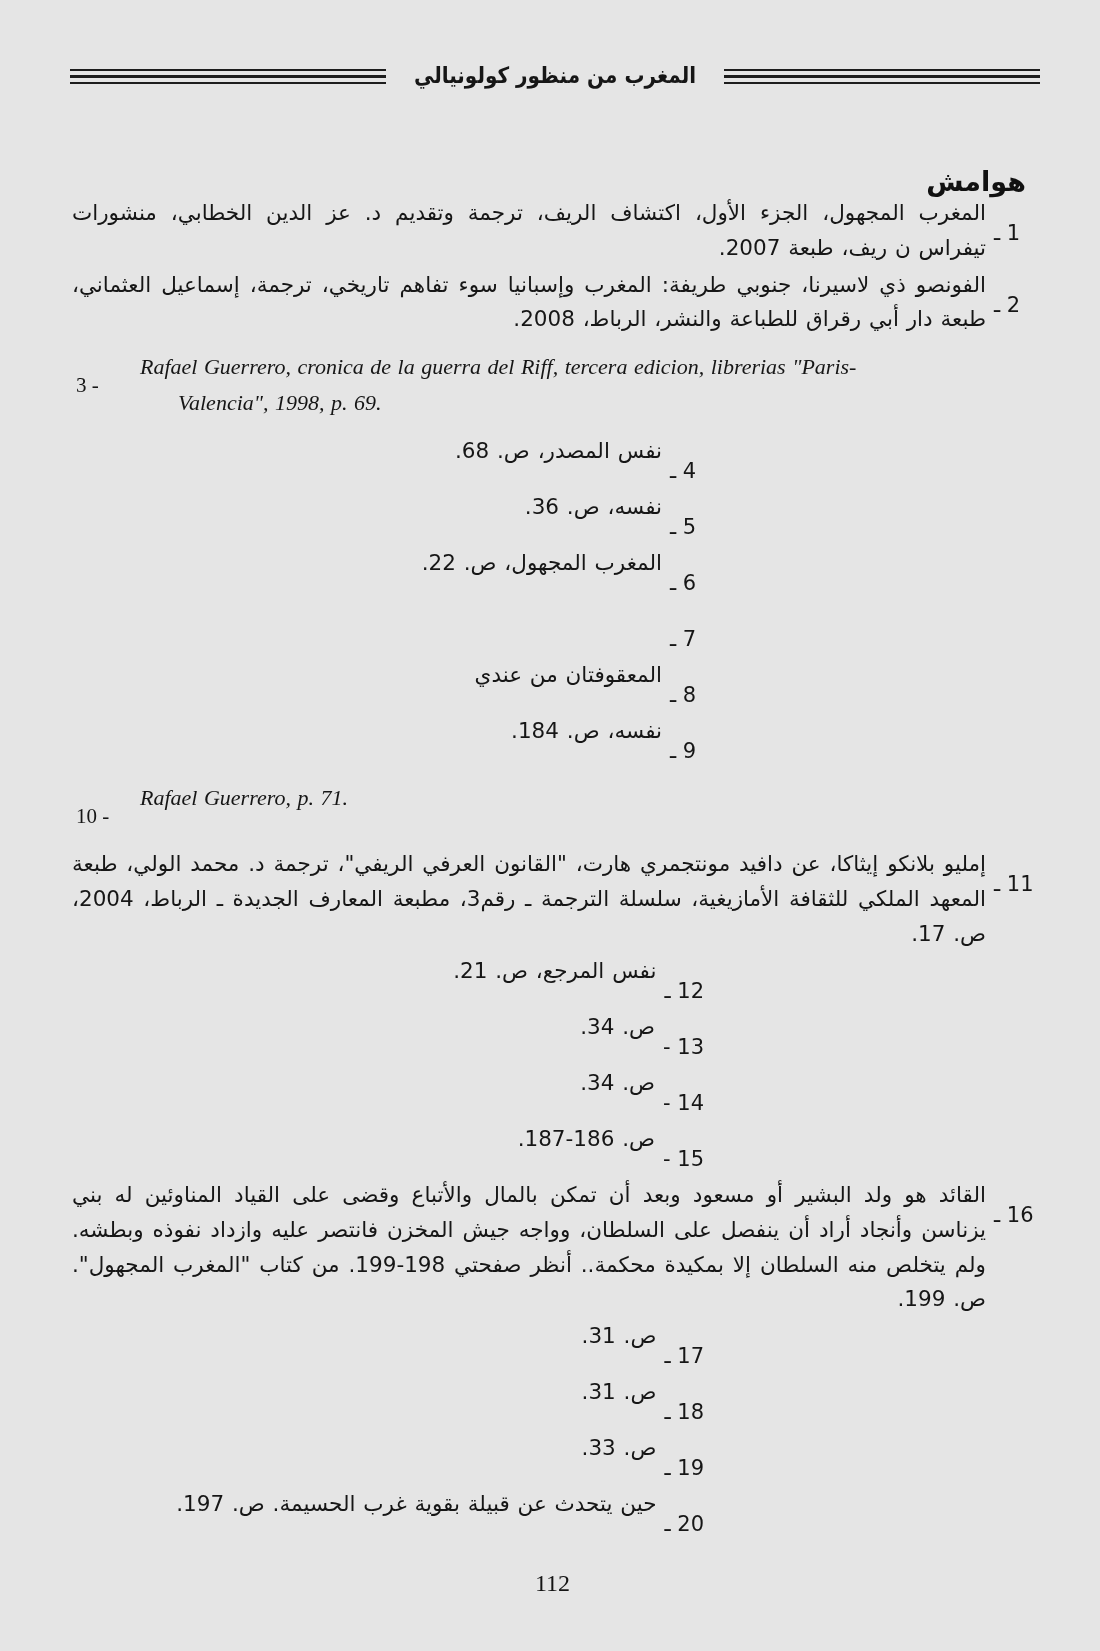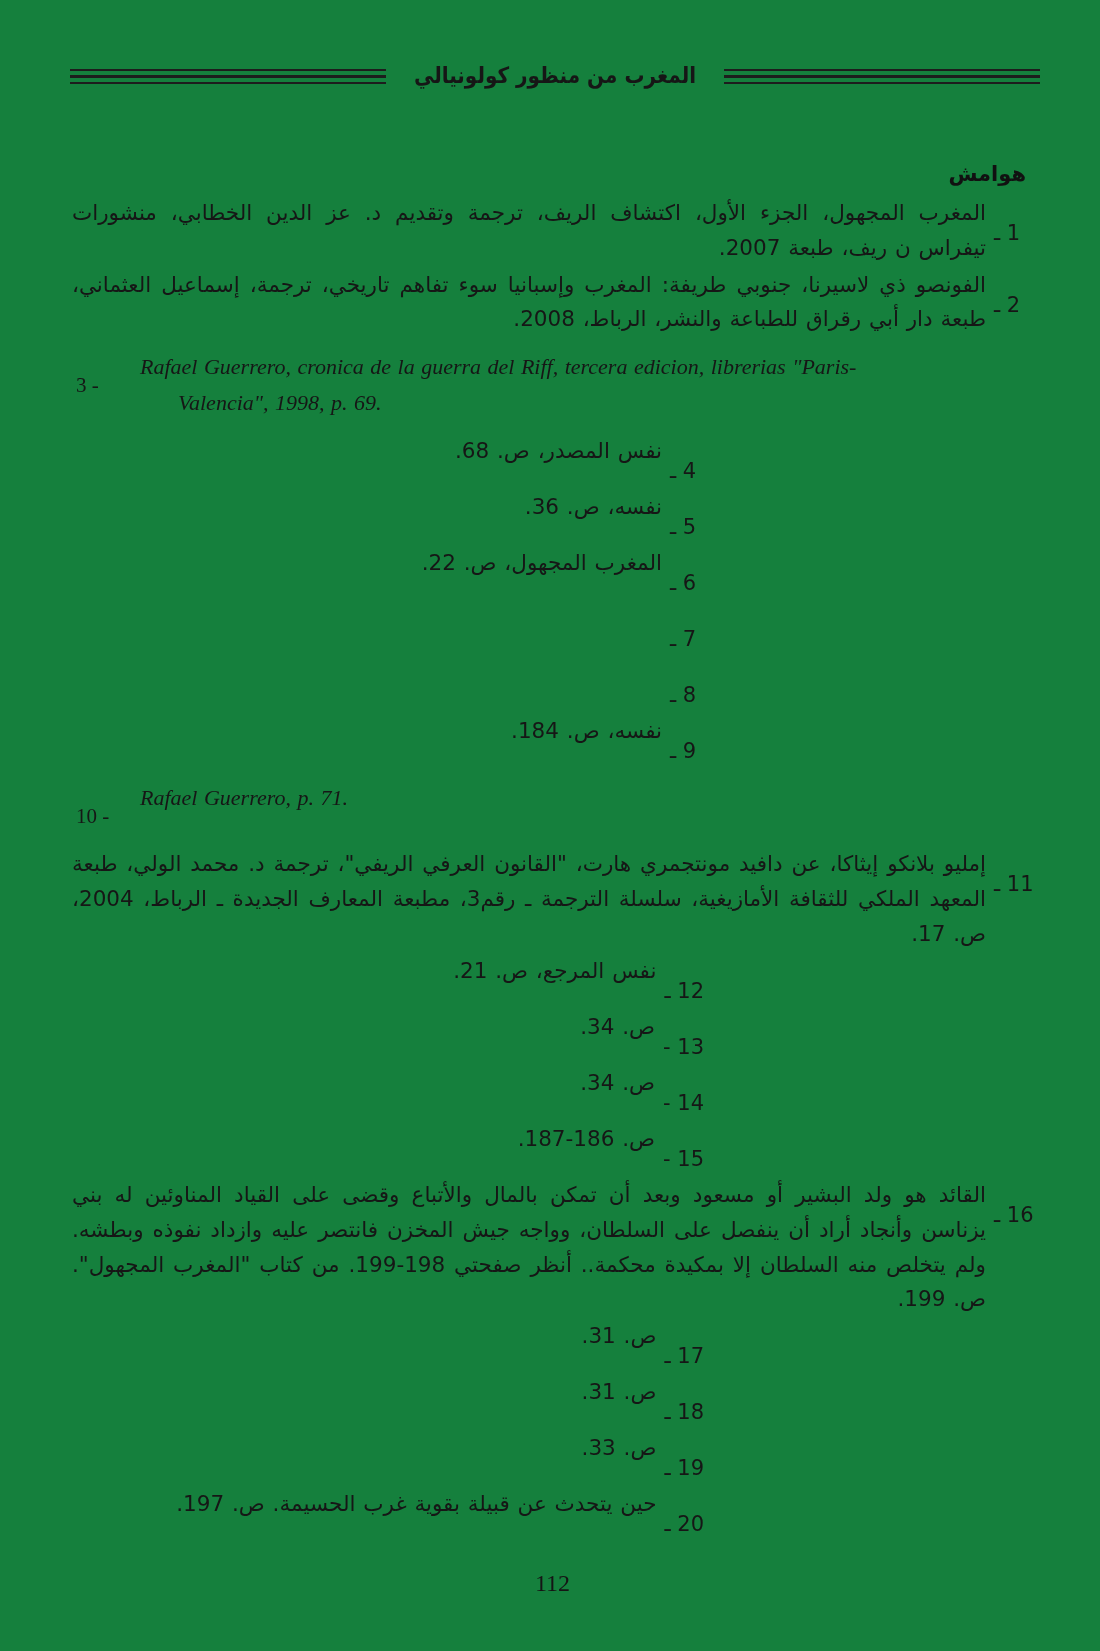"المغرب من منظور كولونيالي" .page { background: #15803d -> #e5e5e5 }
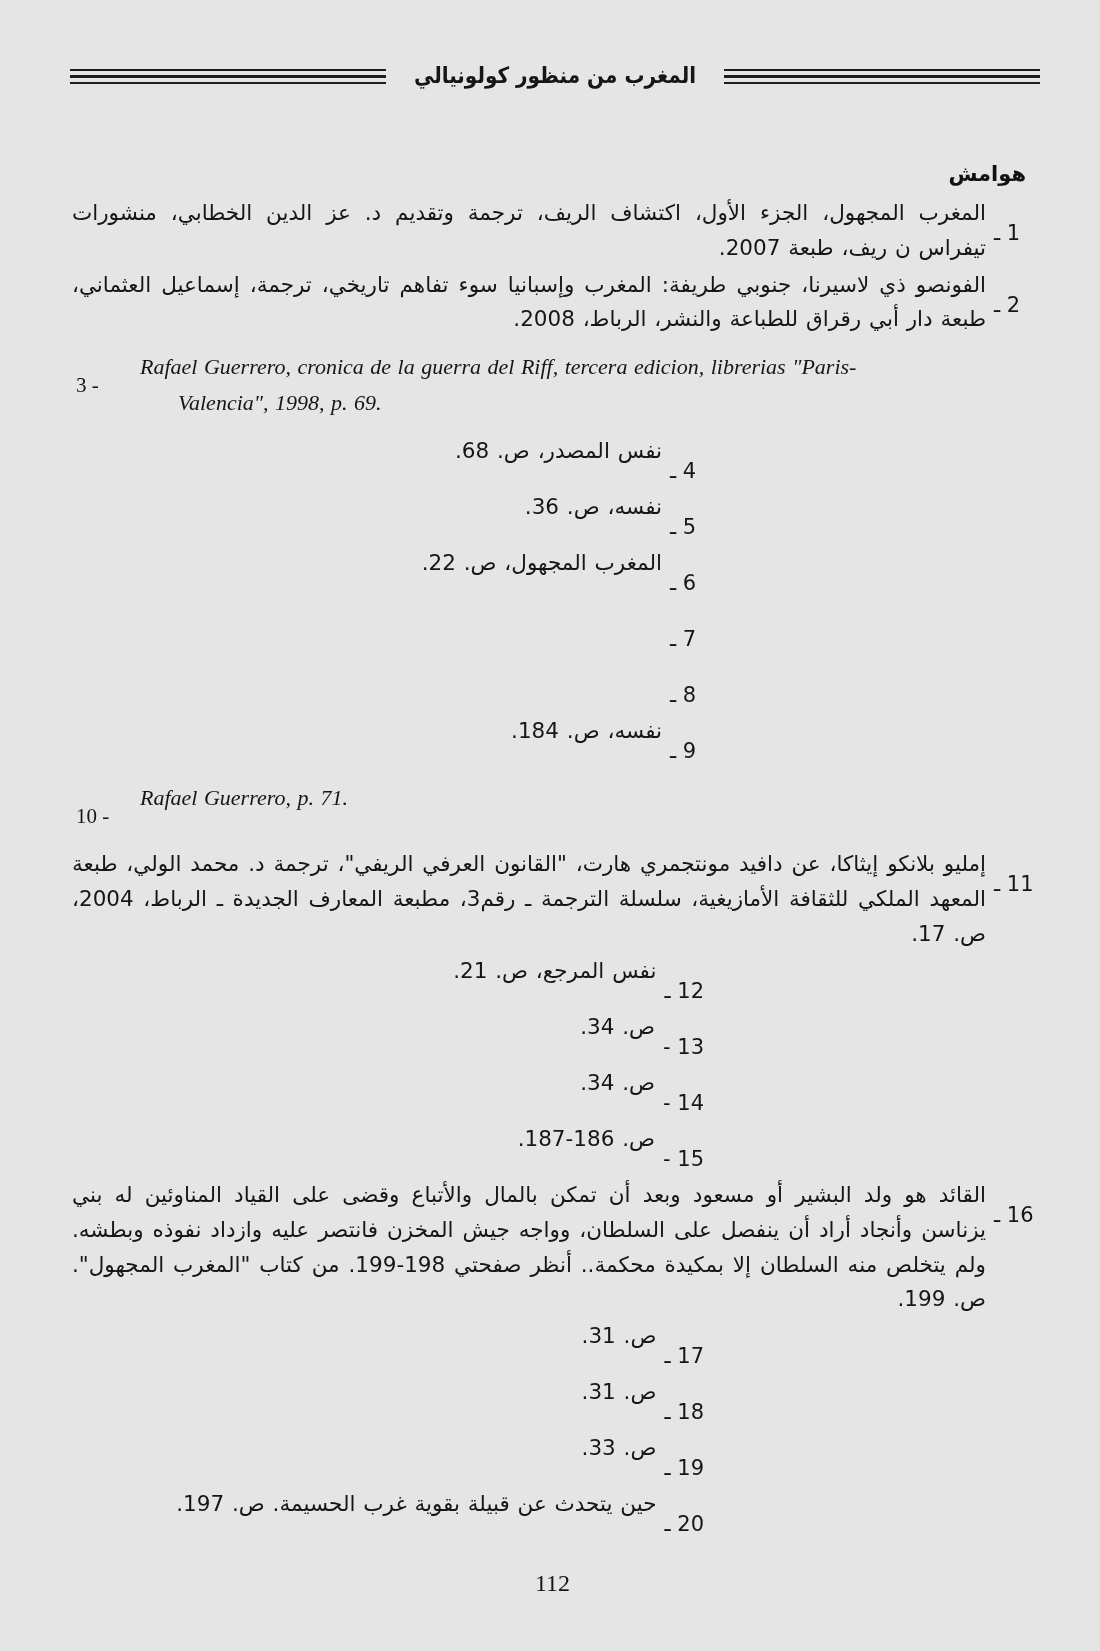"هوامش" .section-title { font-size: 21px -> 27px }
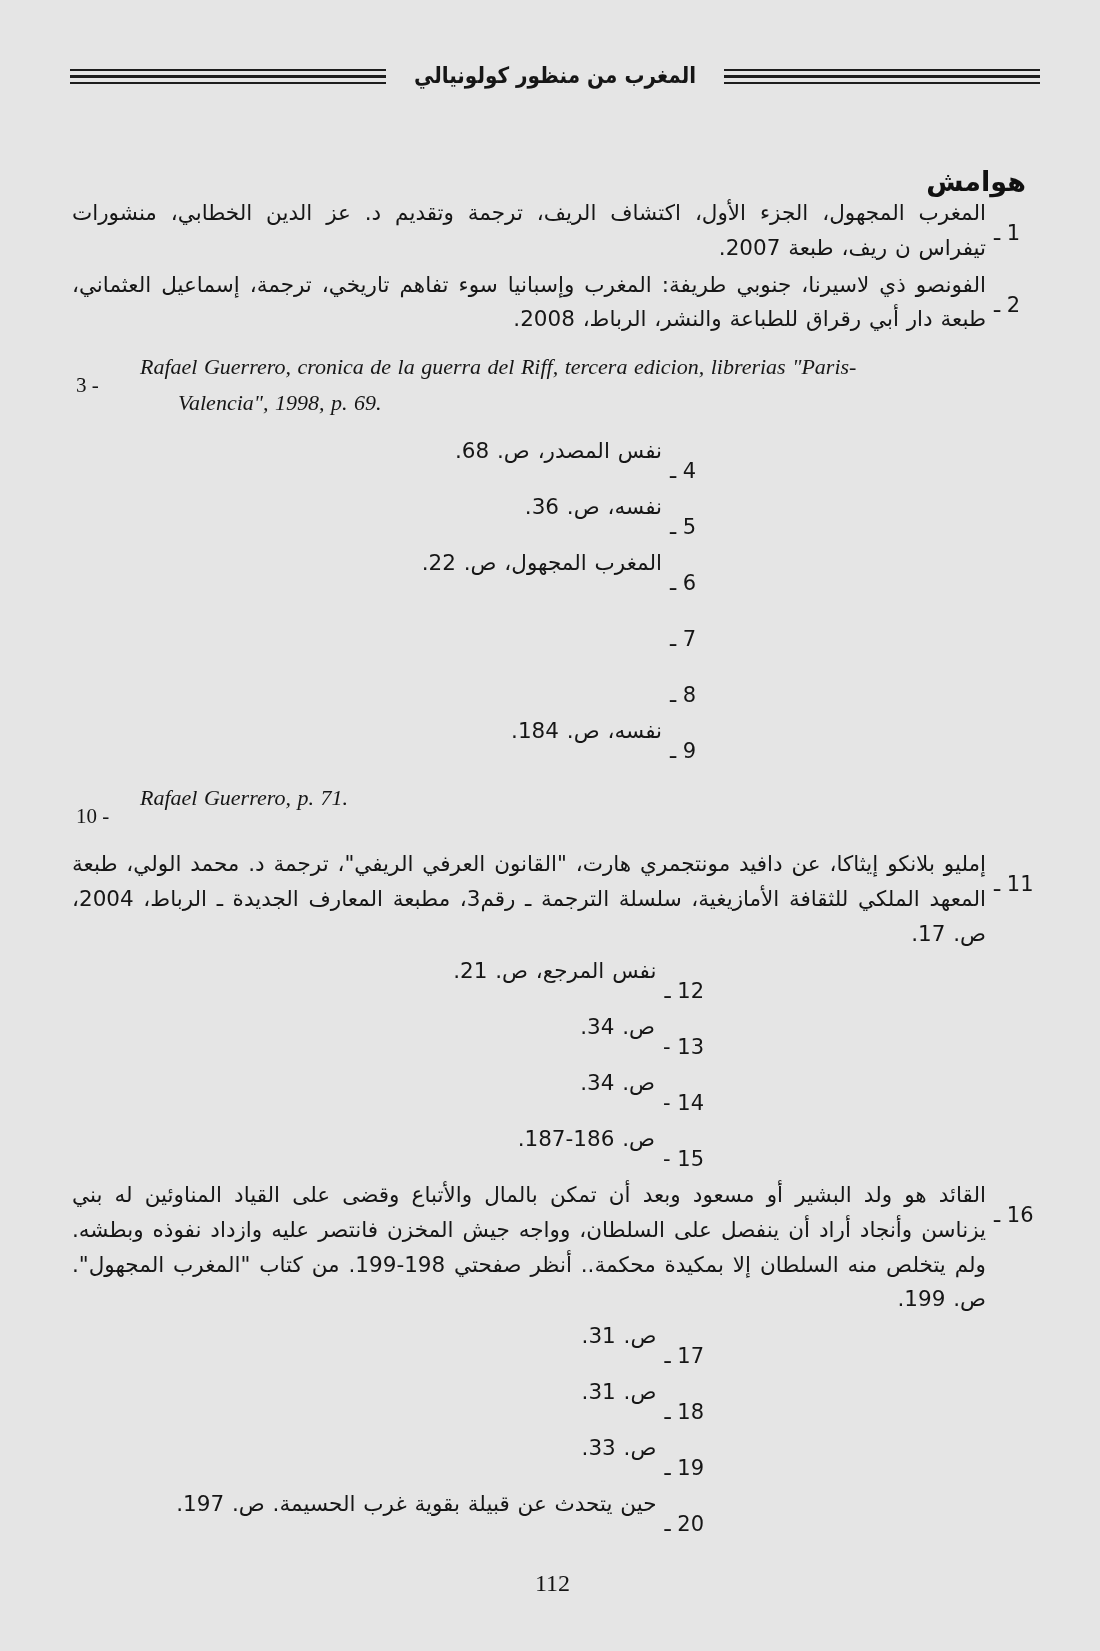"المعقوفتان من عندي" span.body { html: none -> <span>المعقوفتان من عندي</span> }
